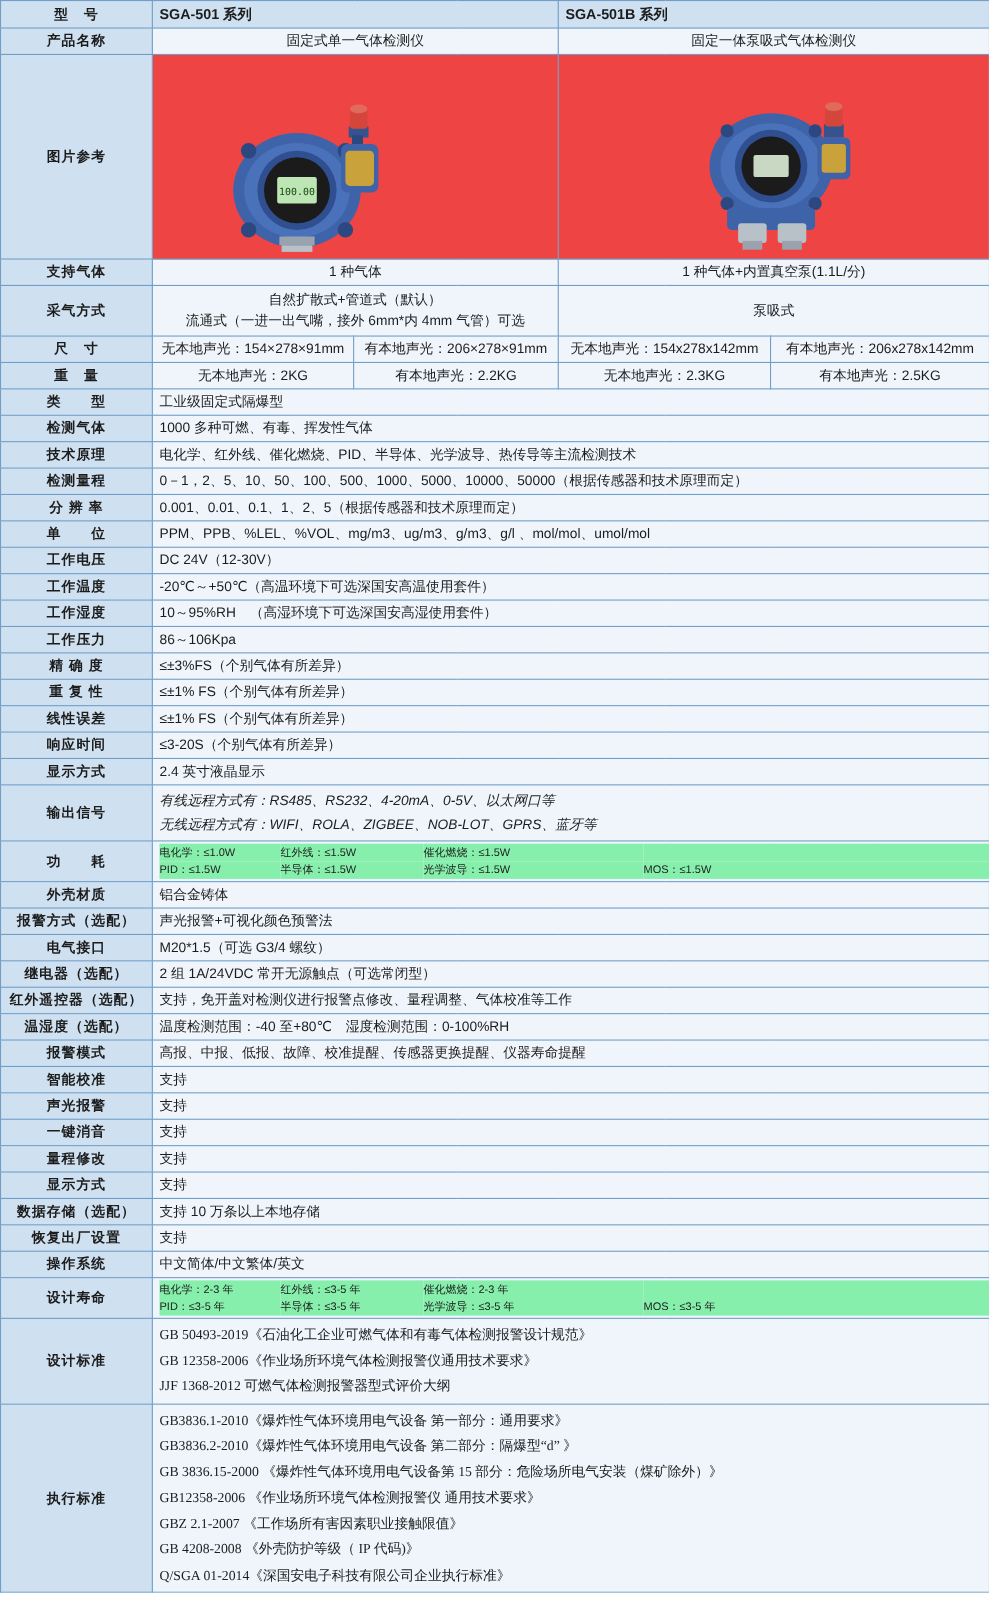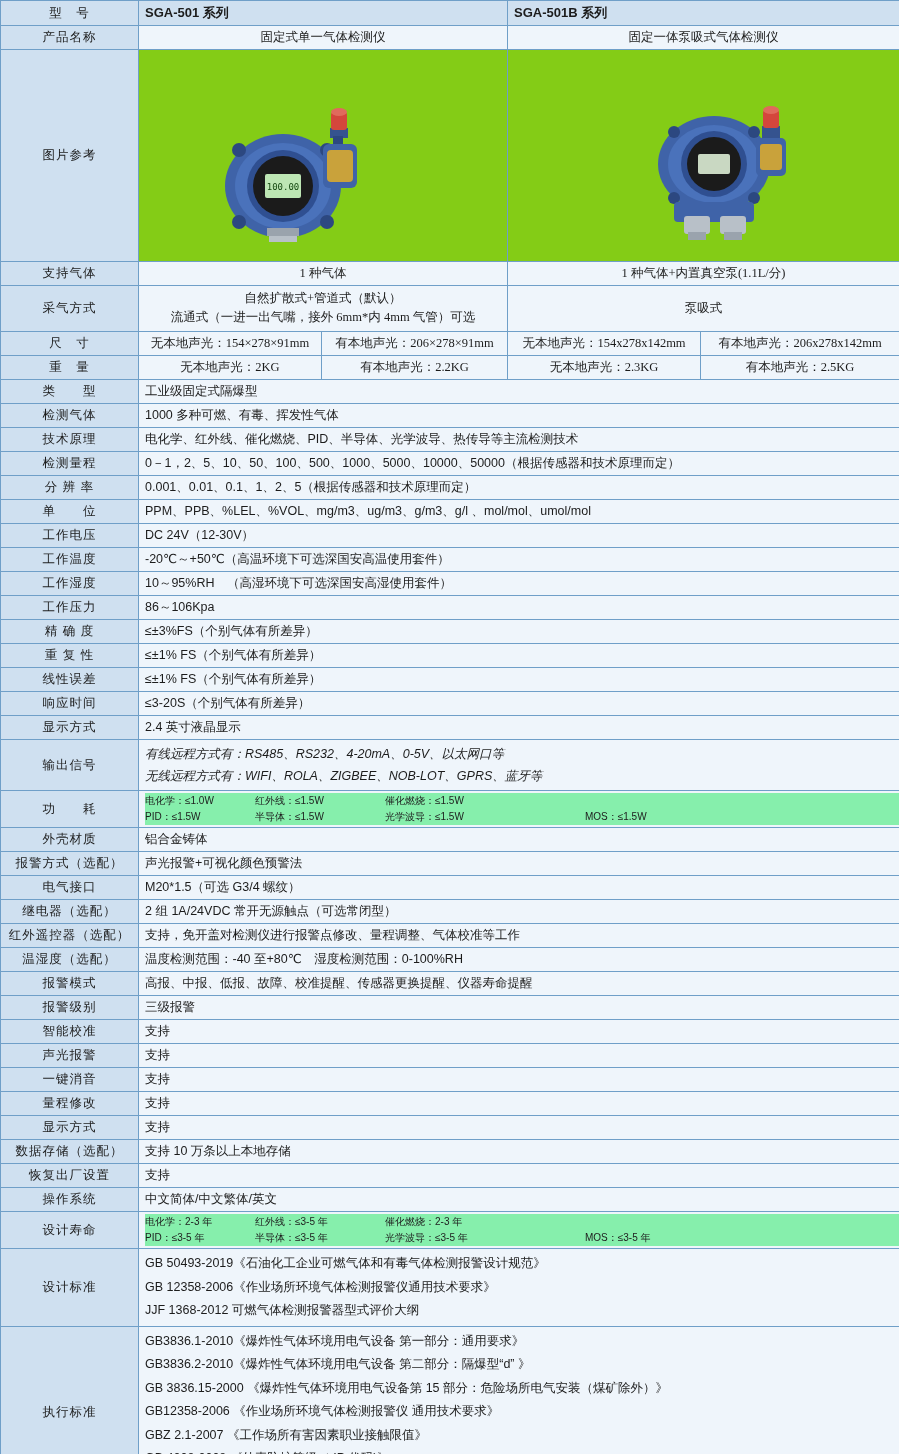"型 号" .lbl { font-weight: normal -> bold }
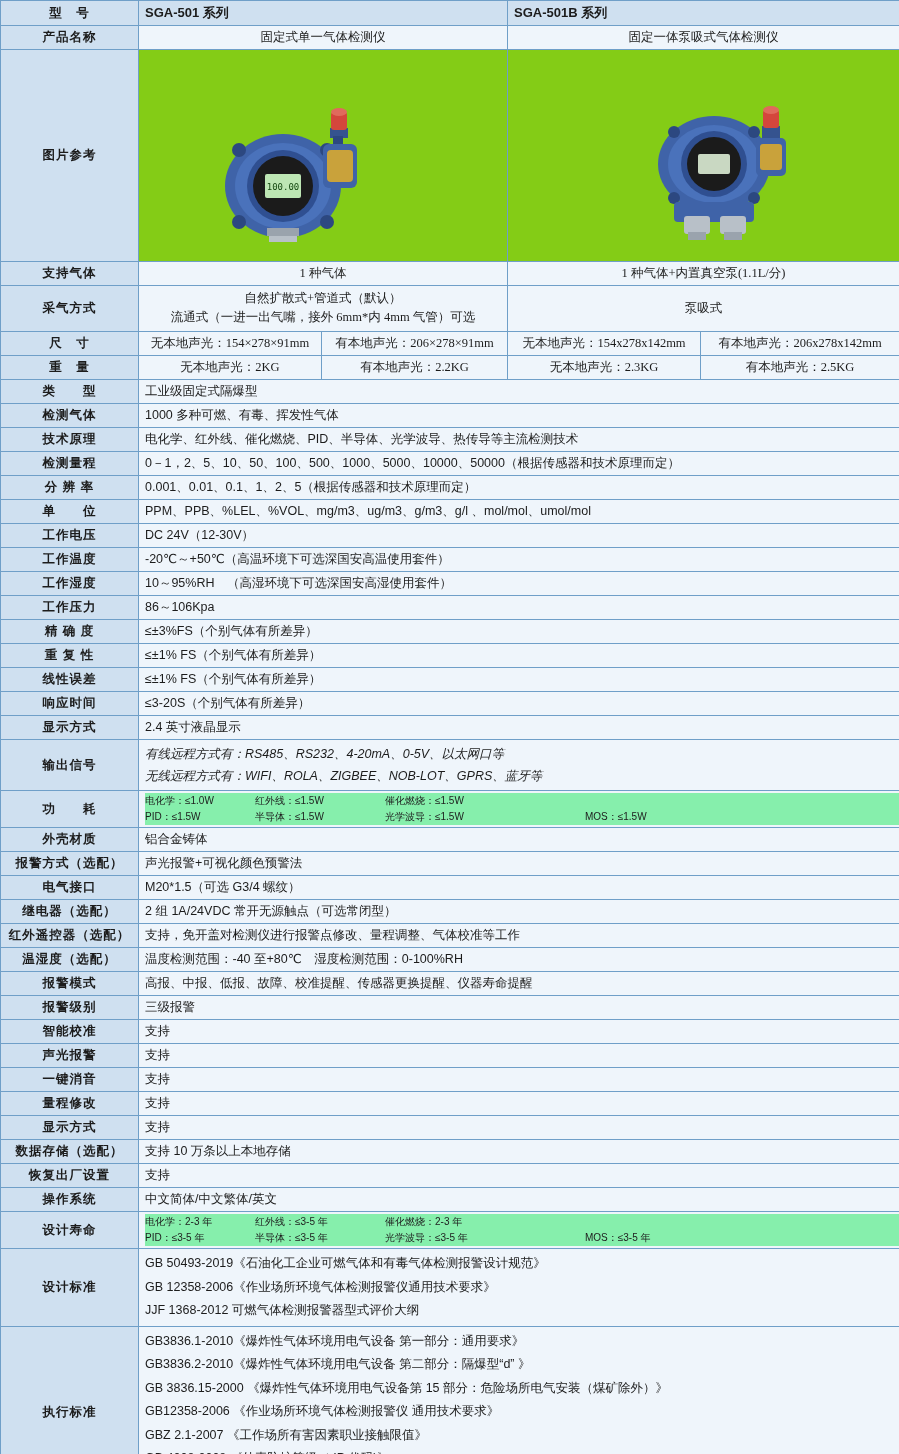"固定式单一气体检测仪" .ctr { font-family: Liberation Serif, serif -> none }
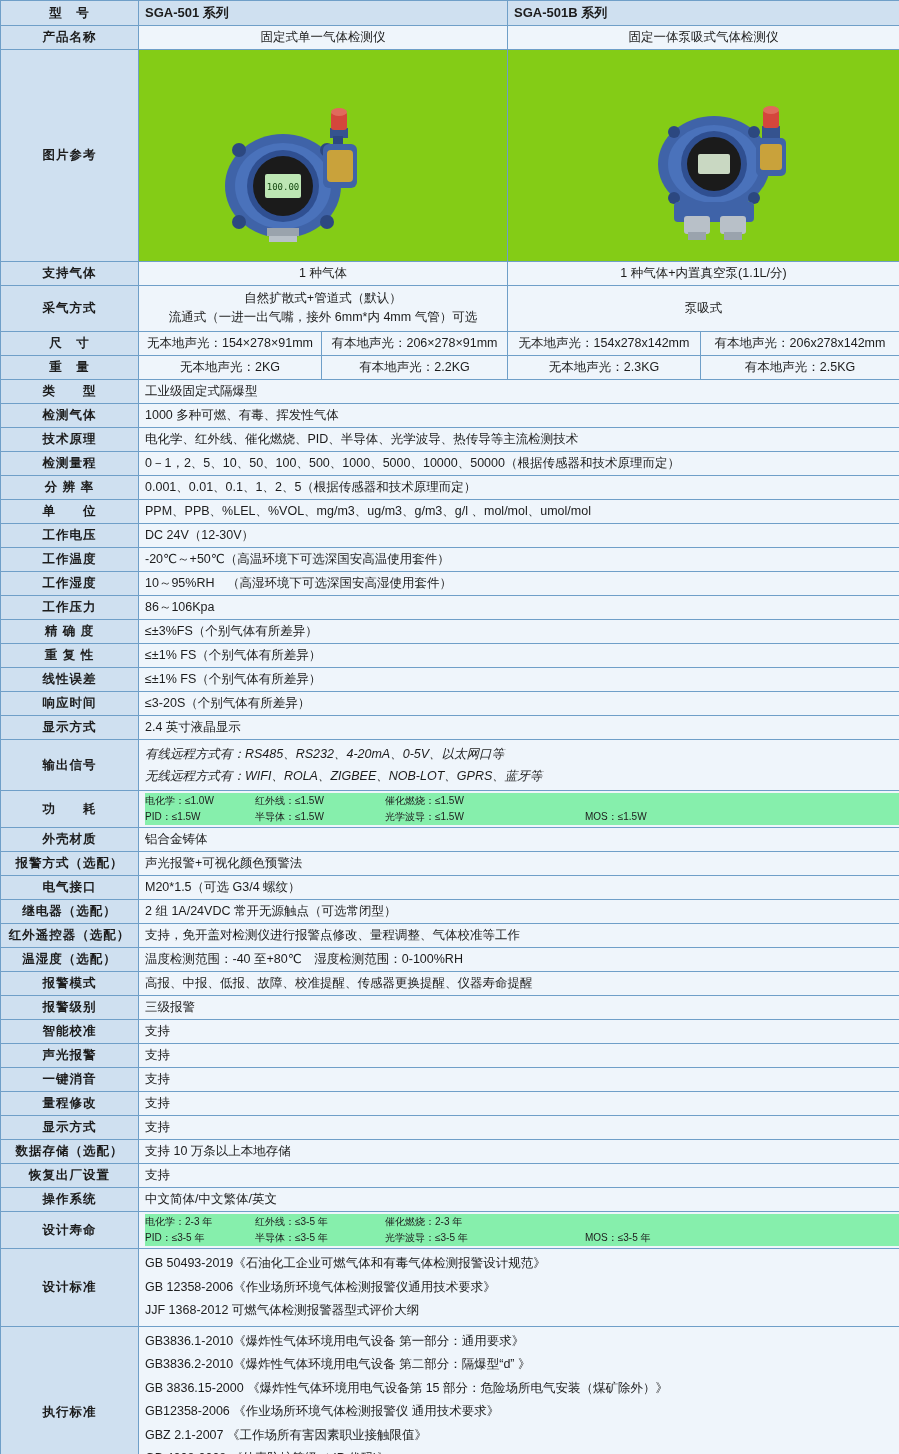"100.00" .imgcell { background: #84cc16 -> #ef4444; padding: 16px -> 3px }
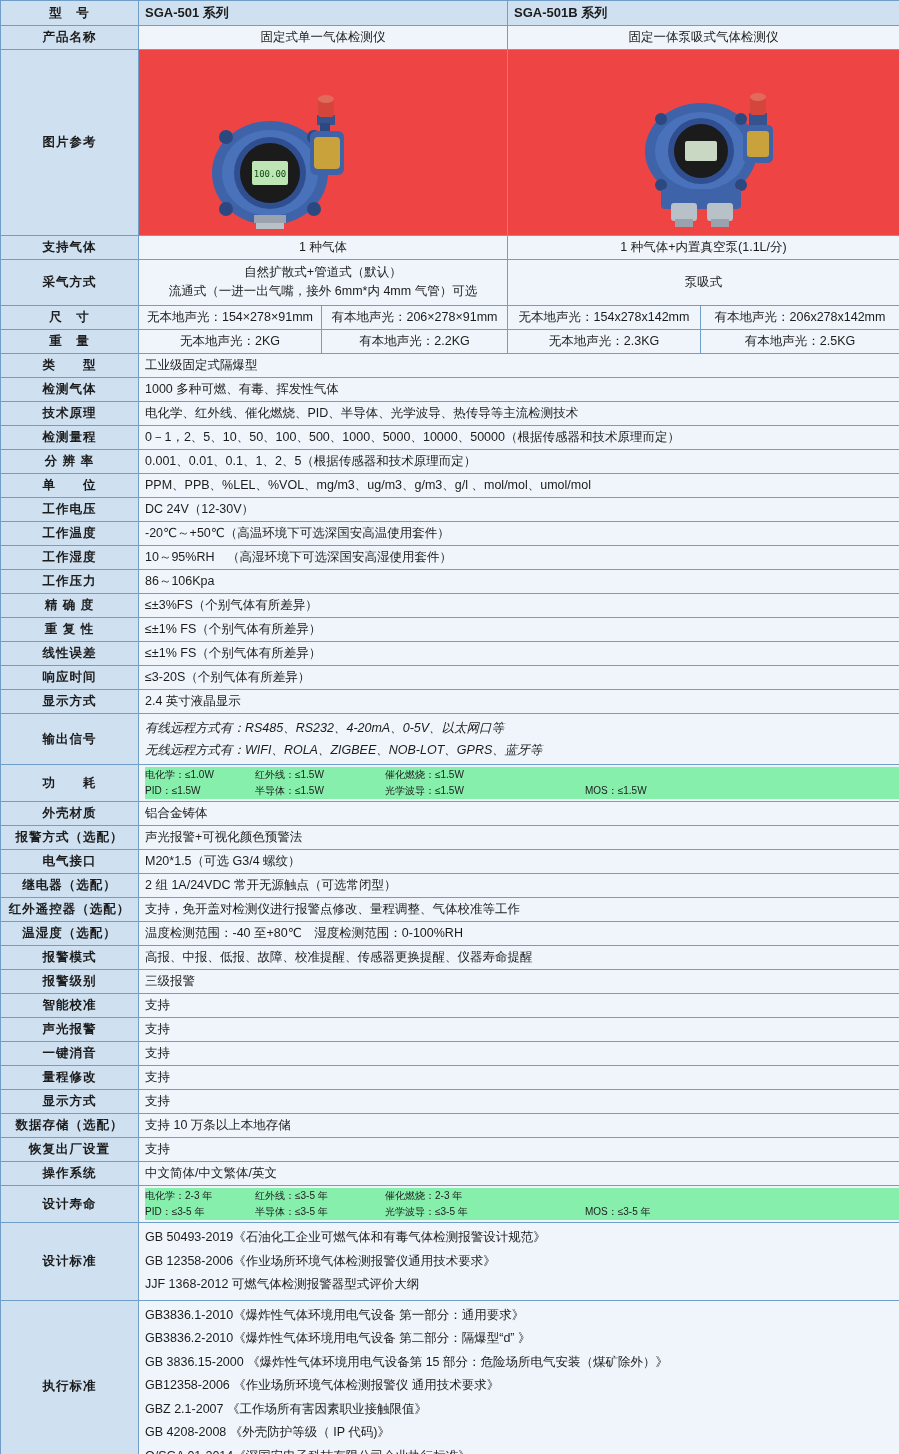"报警级别" tr { html: <tr> <td>报警级别</td> <td>三级报警</td> </tr> -> none }
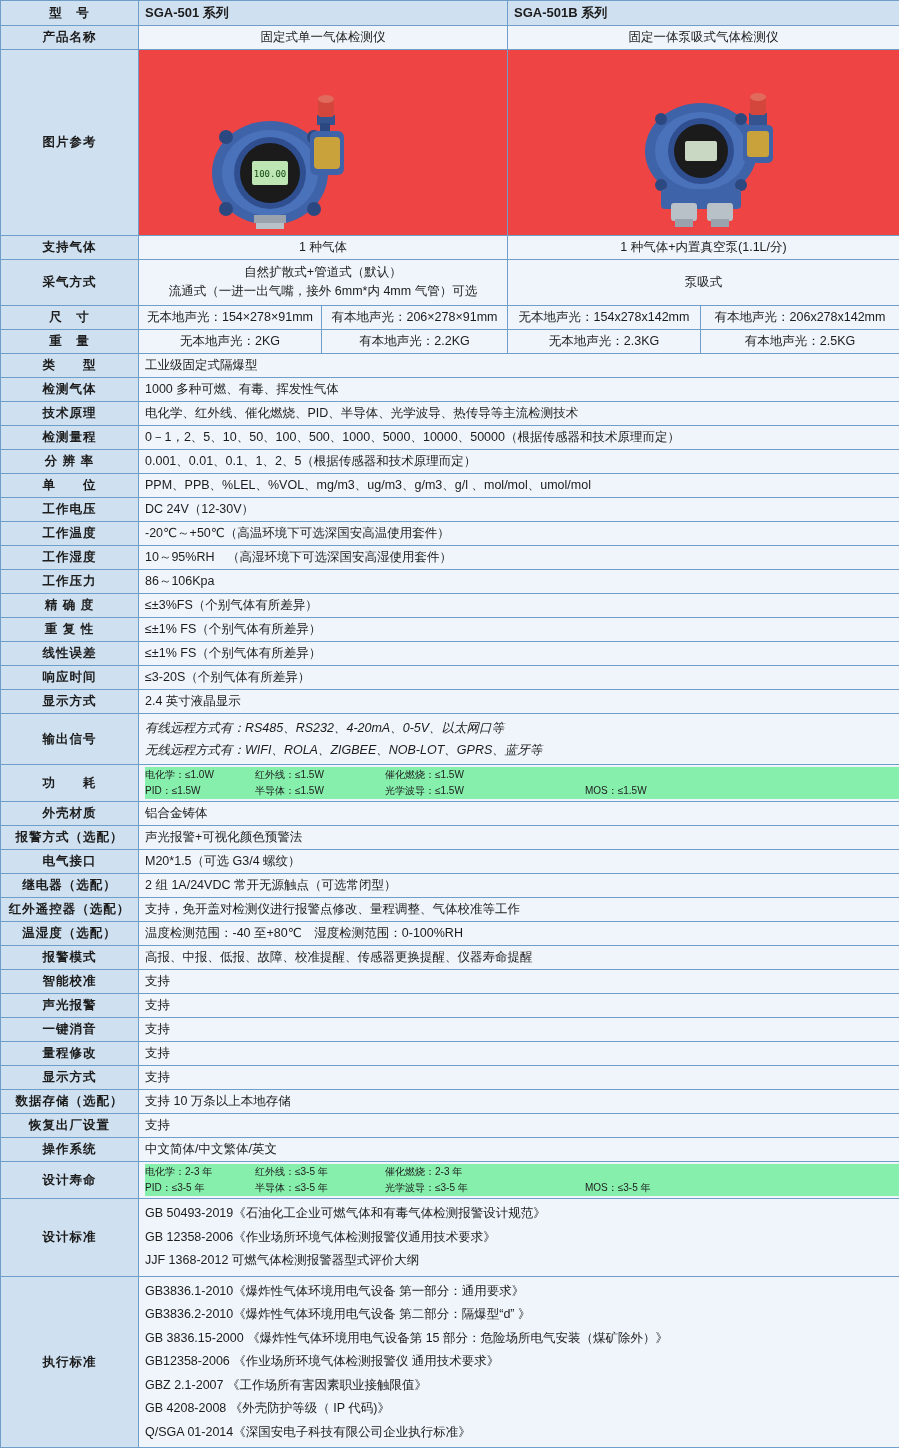"GB 50493-2019《石油化工企业可燃气体和有毒气体检测报警设计规范》" .std div { font-family: none -> Liberation Serif, serif }
